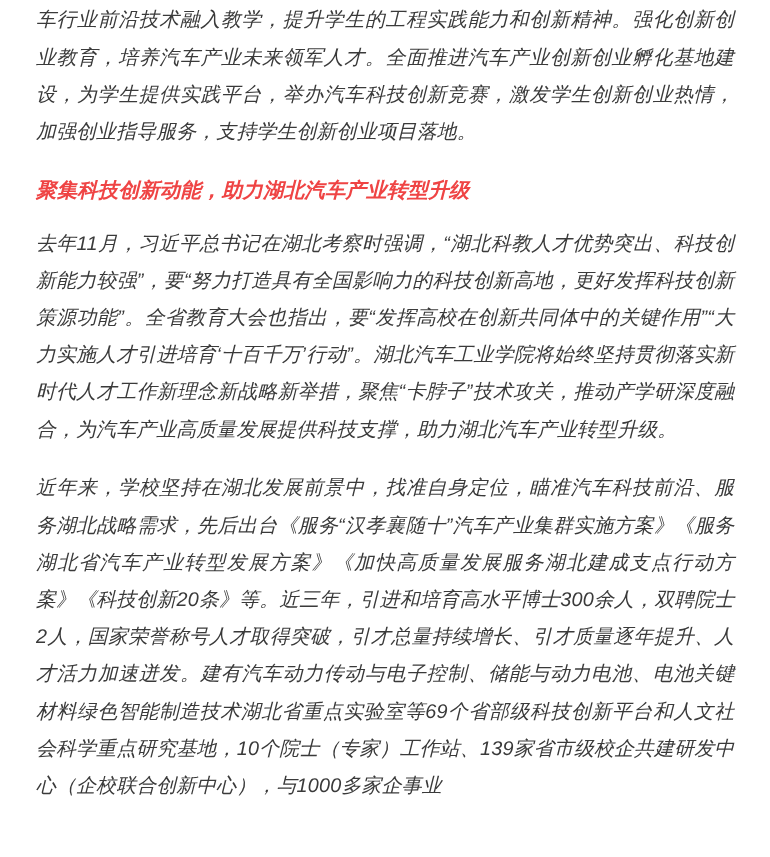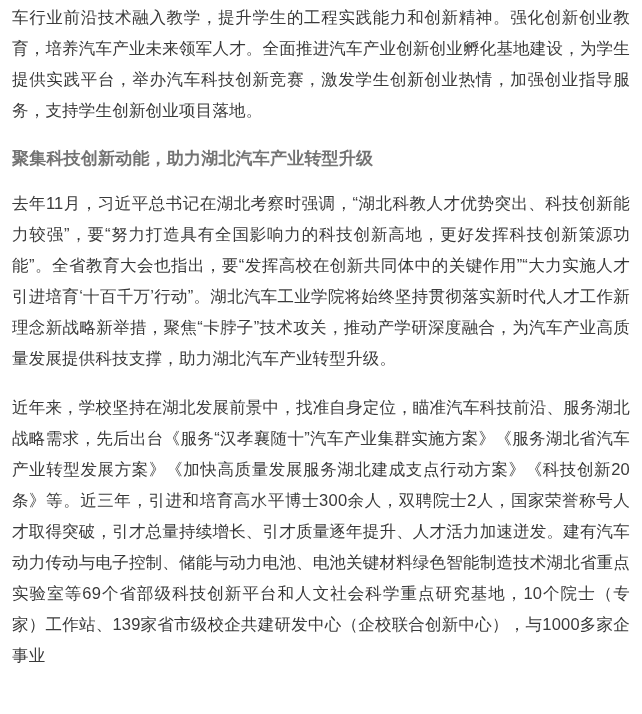"车行业前沿技术融入教学，提升学生的工程实践能力和创新精神。强化创新创业教育，培养" .page { font-style: none -> italic; padding: 0 12px -> 0 30px }
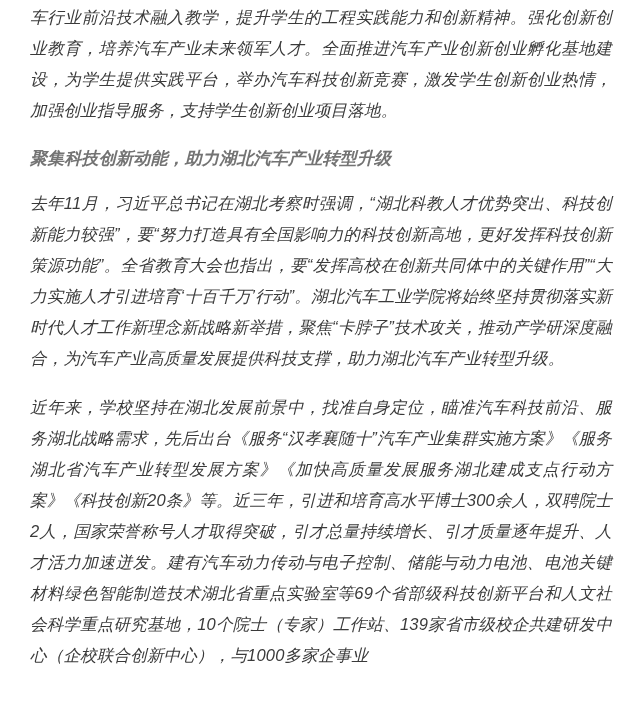"聚集科技创新动能，助力湖北汽车产业转型升级" .heading { color: #737373 -> #ef4444 }
